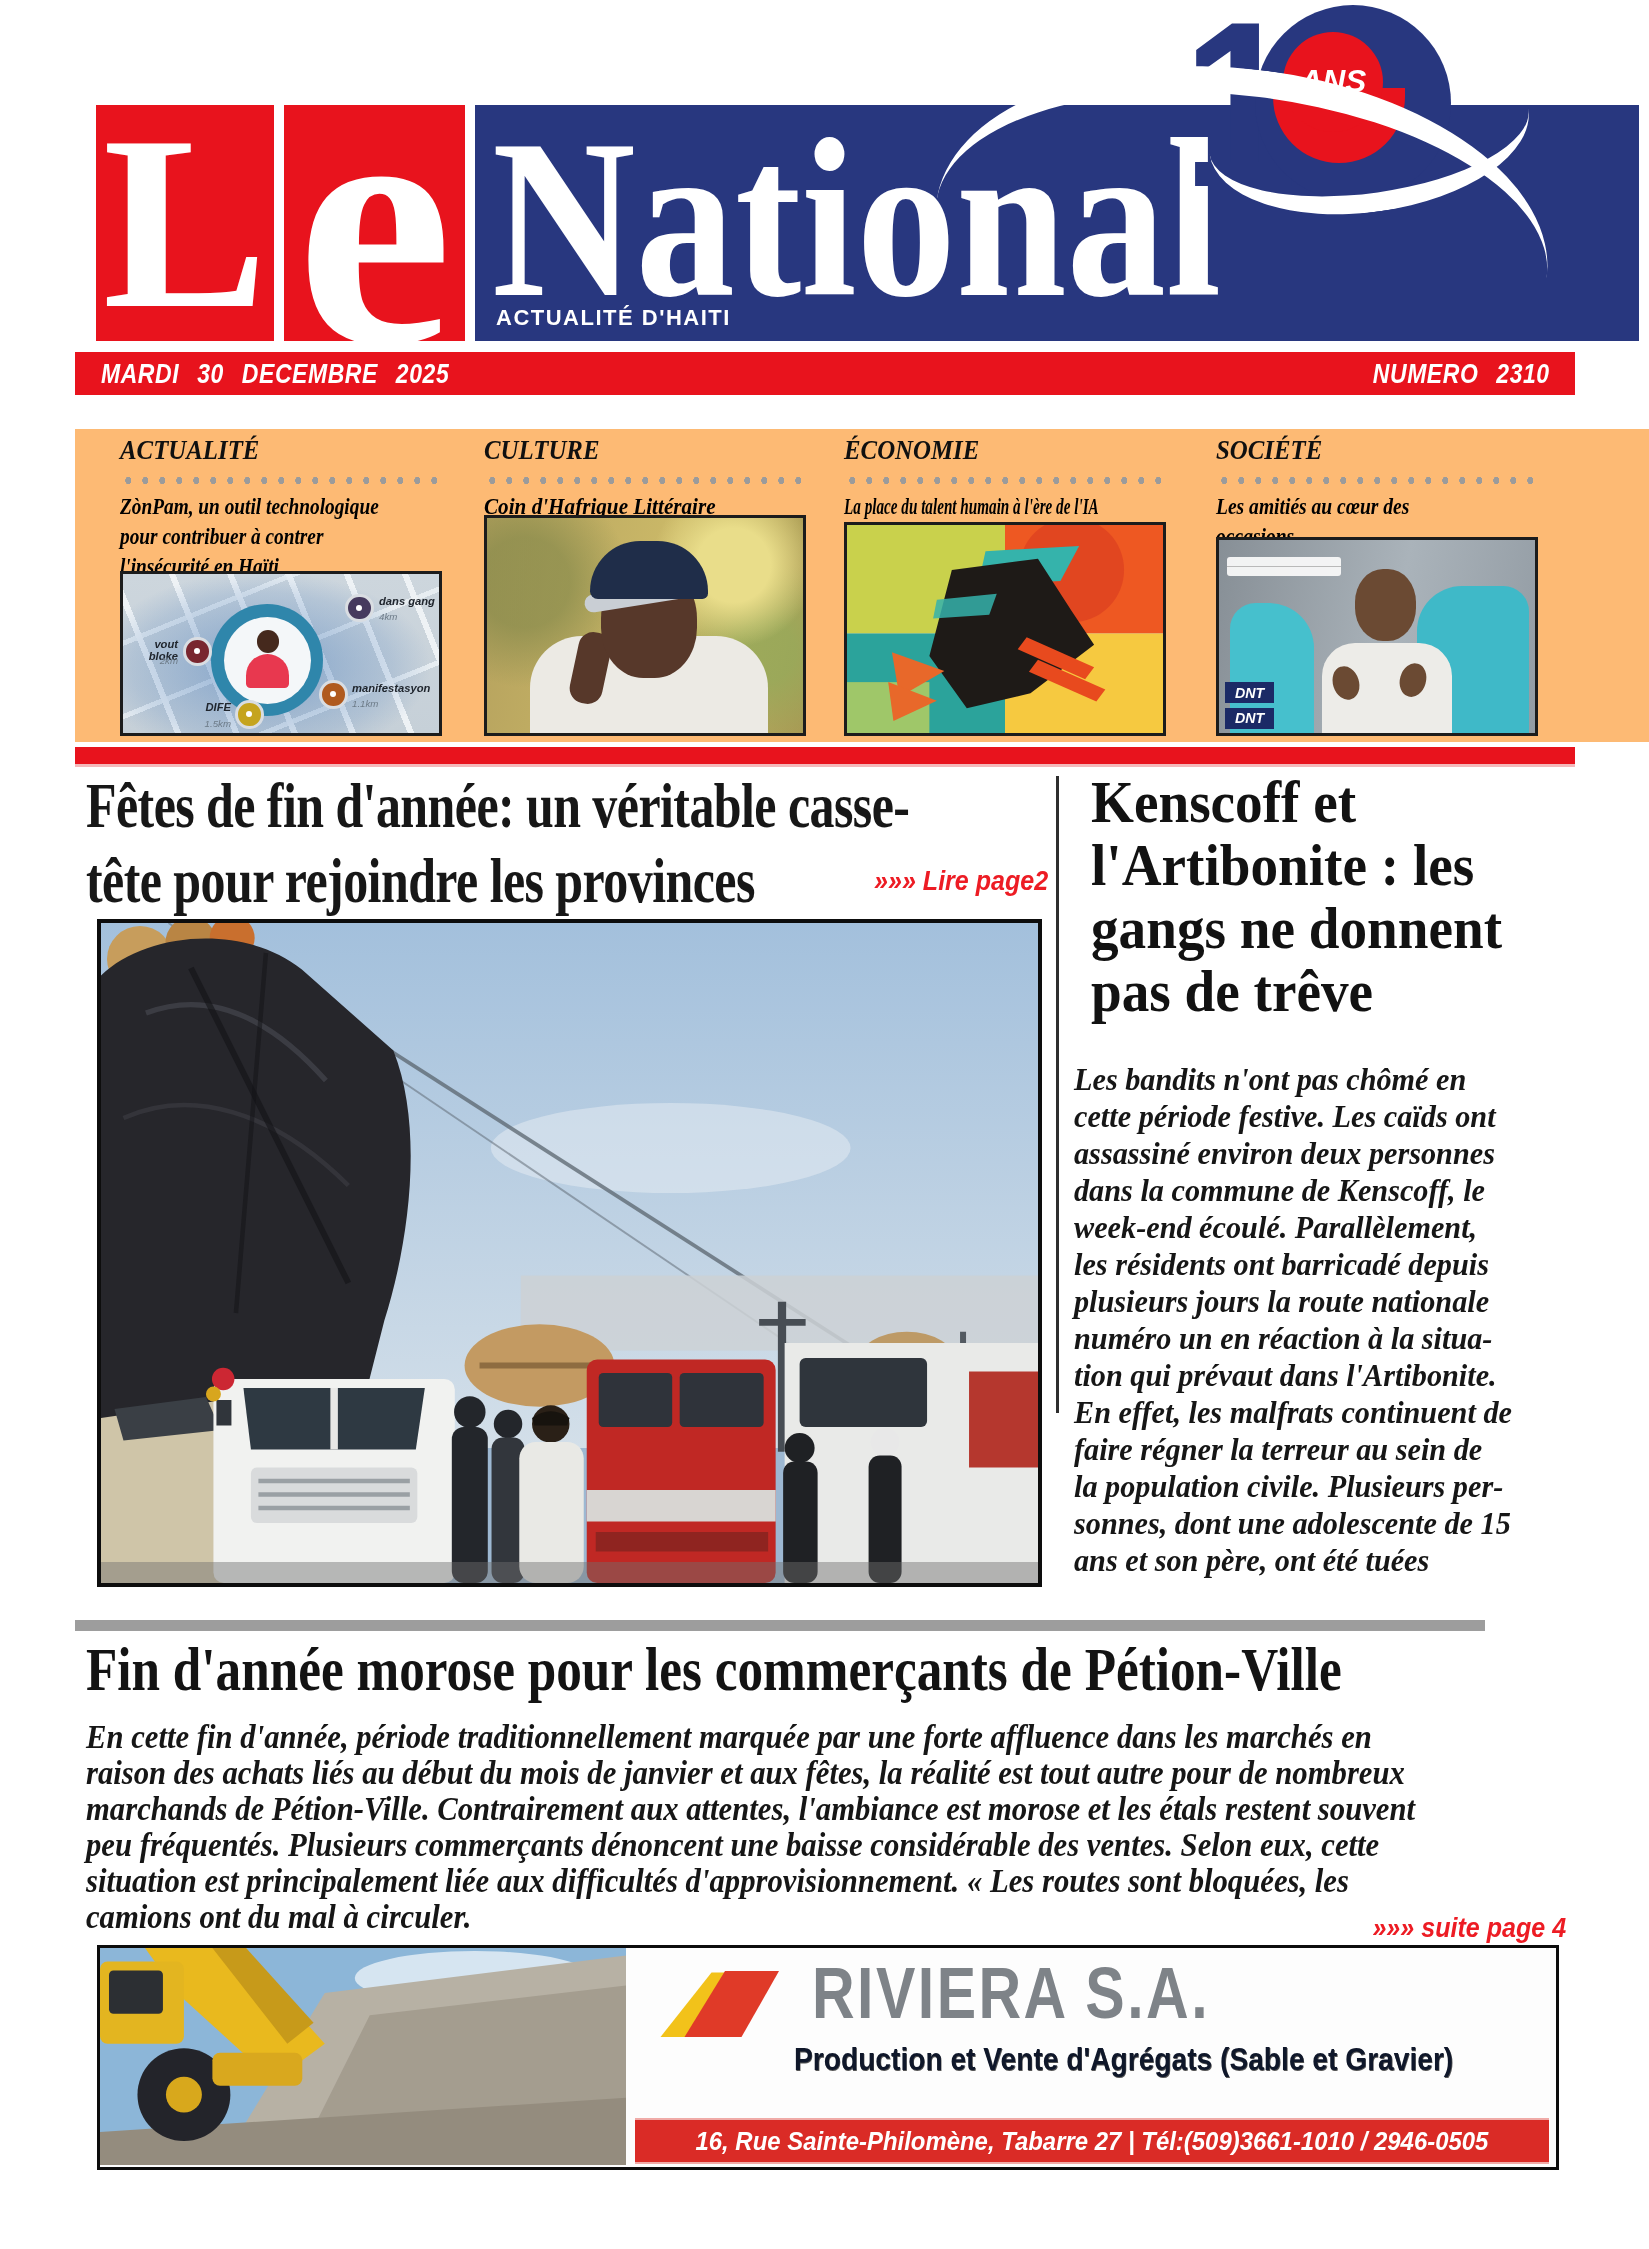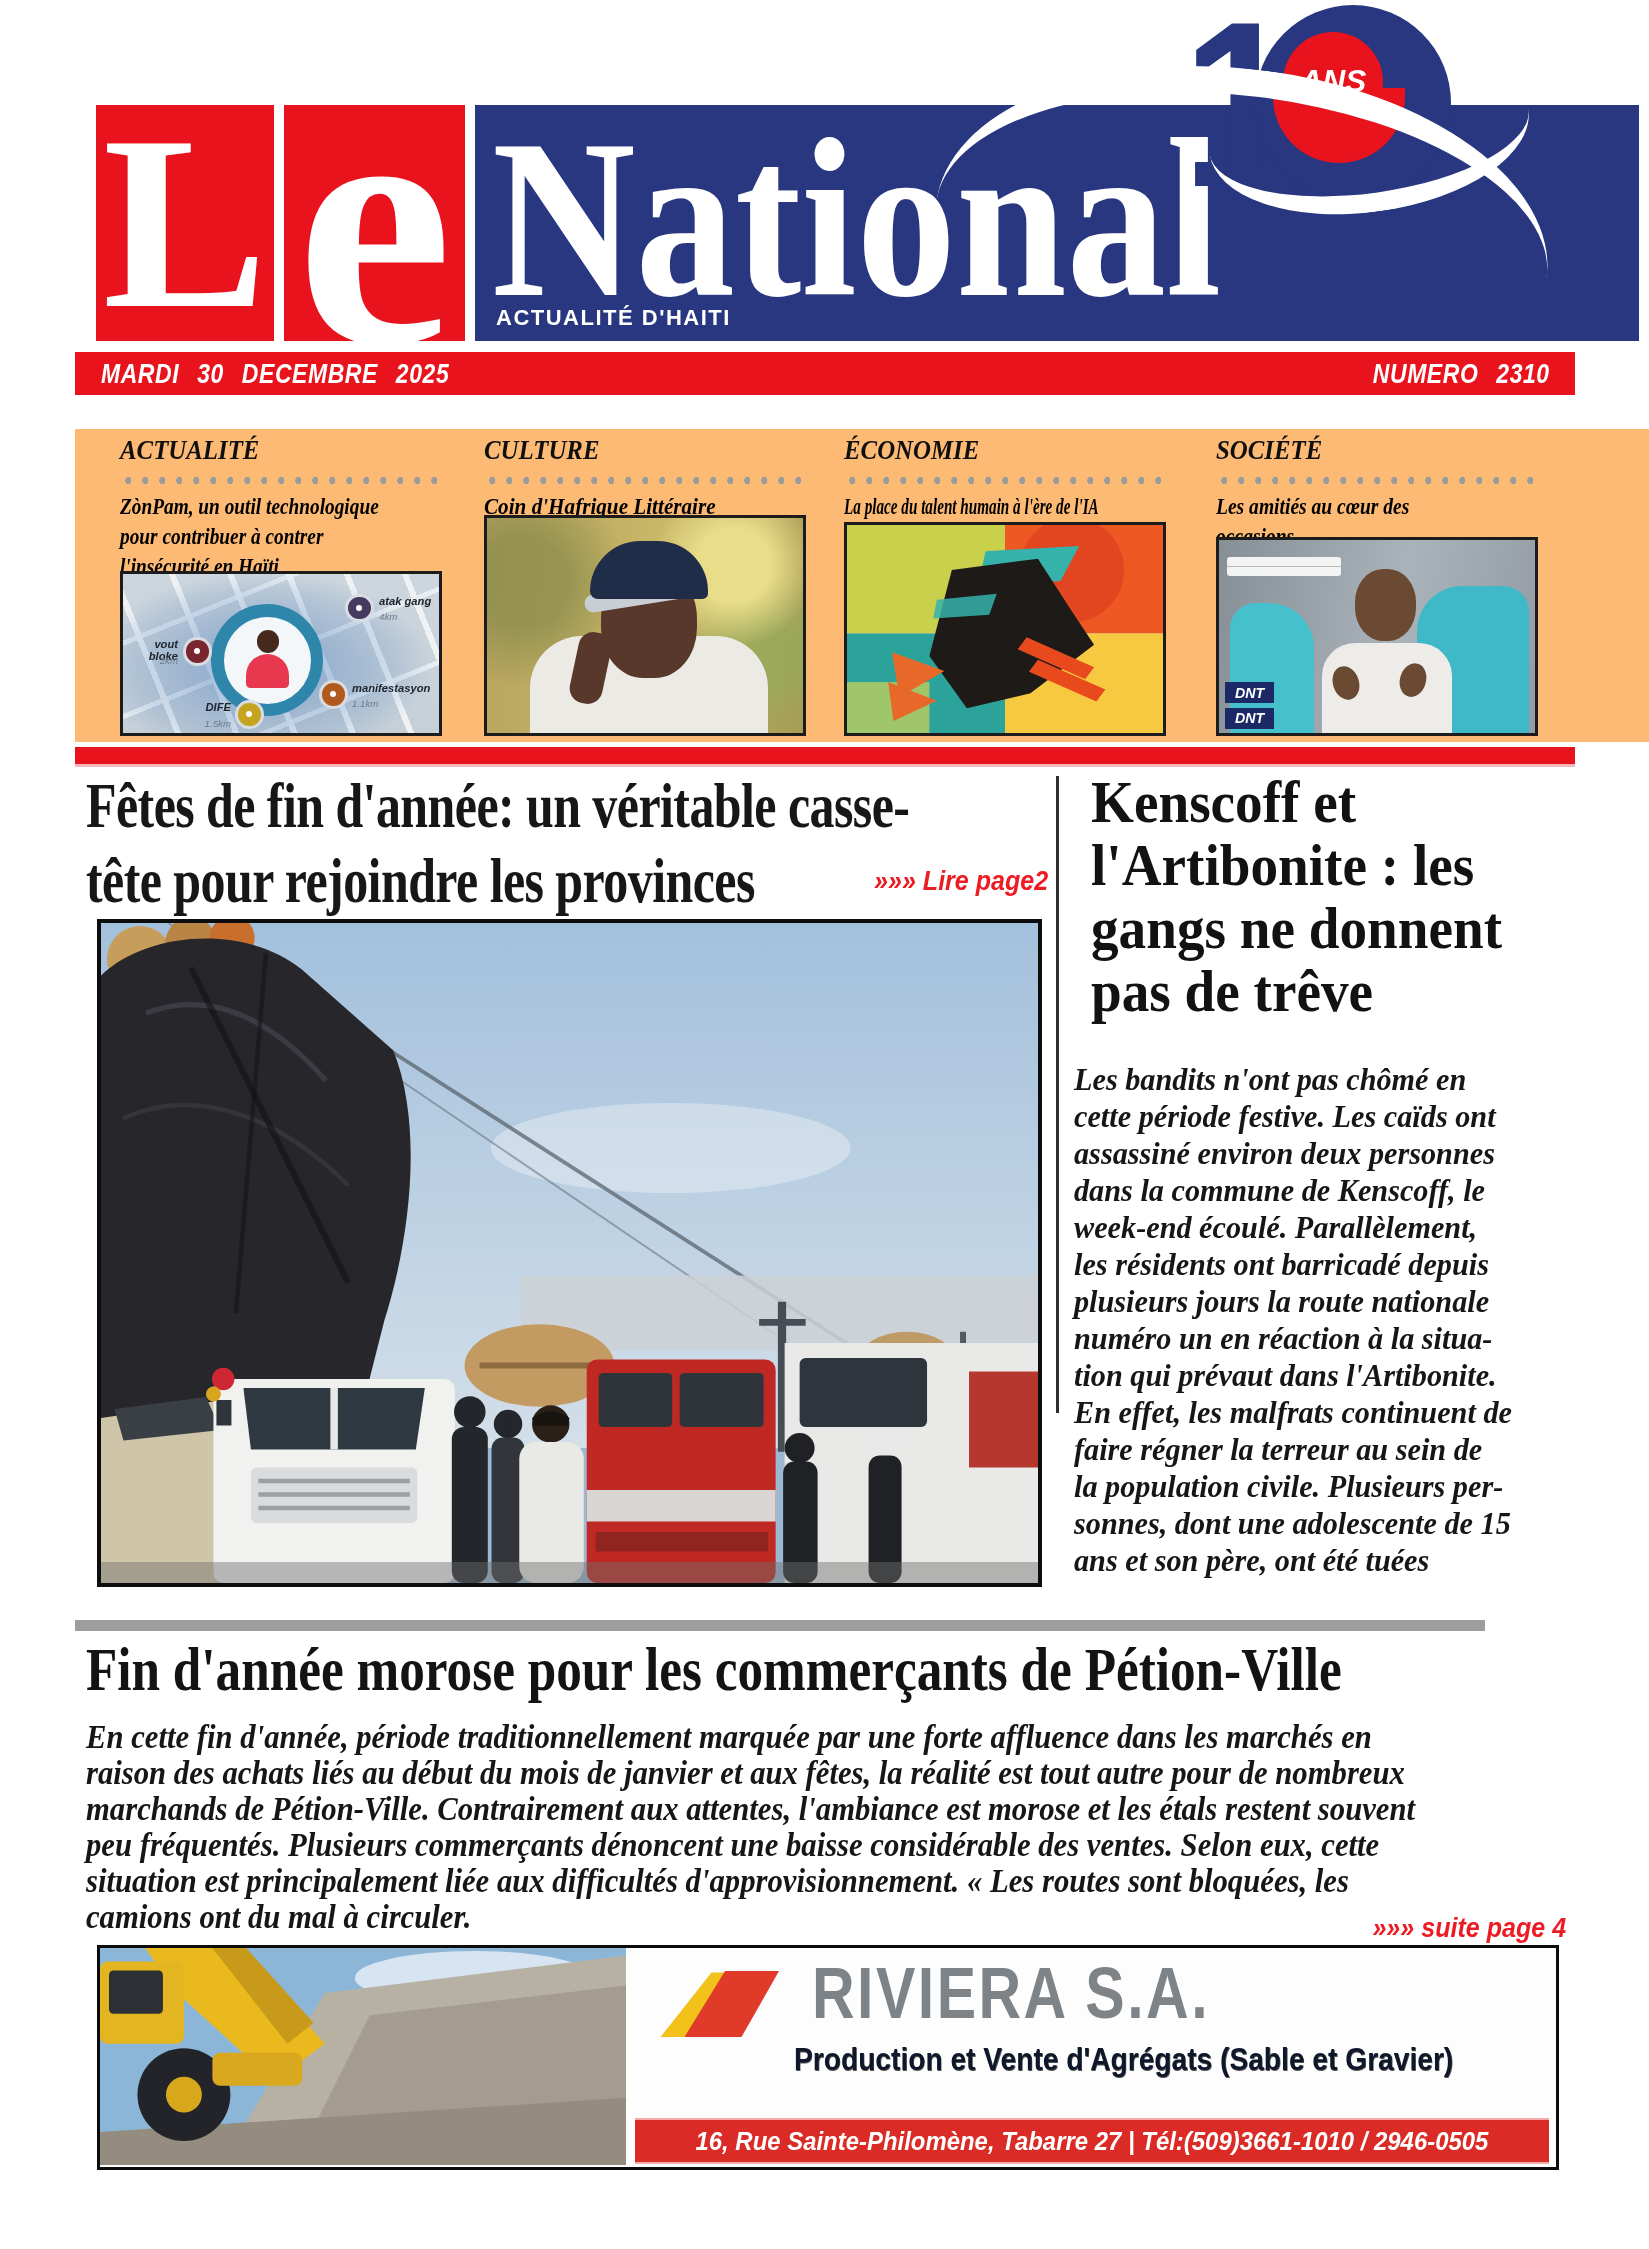"atak gang" div.poi-lab { text: atak -> dans }
